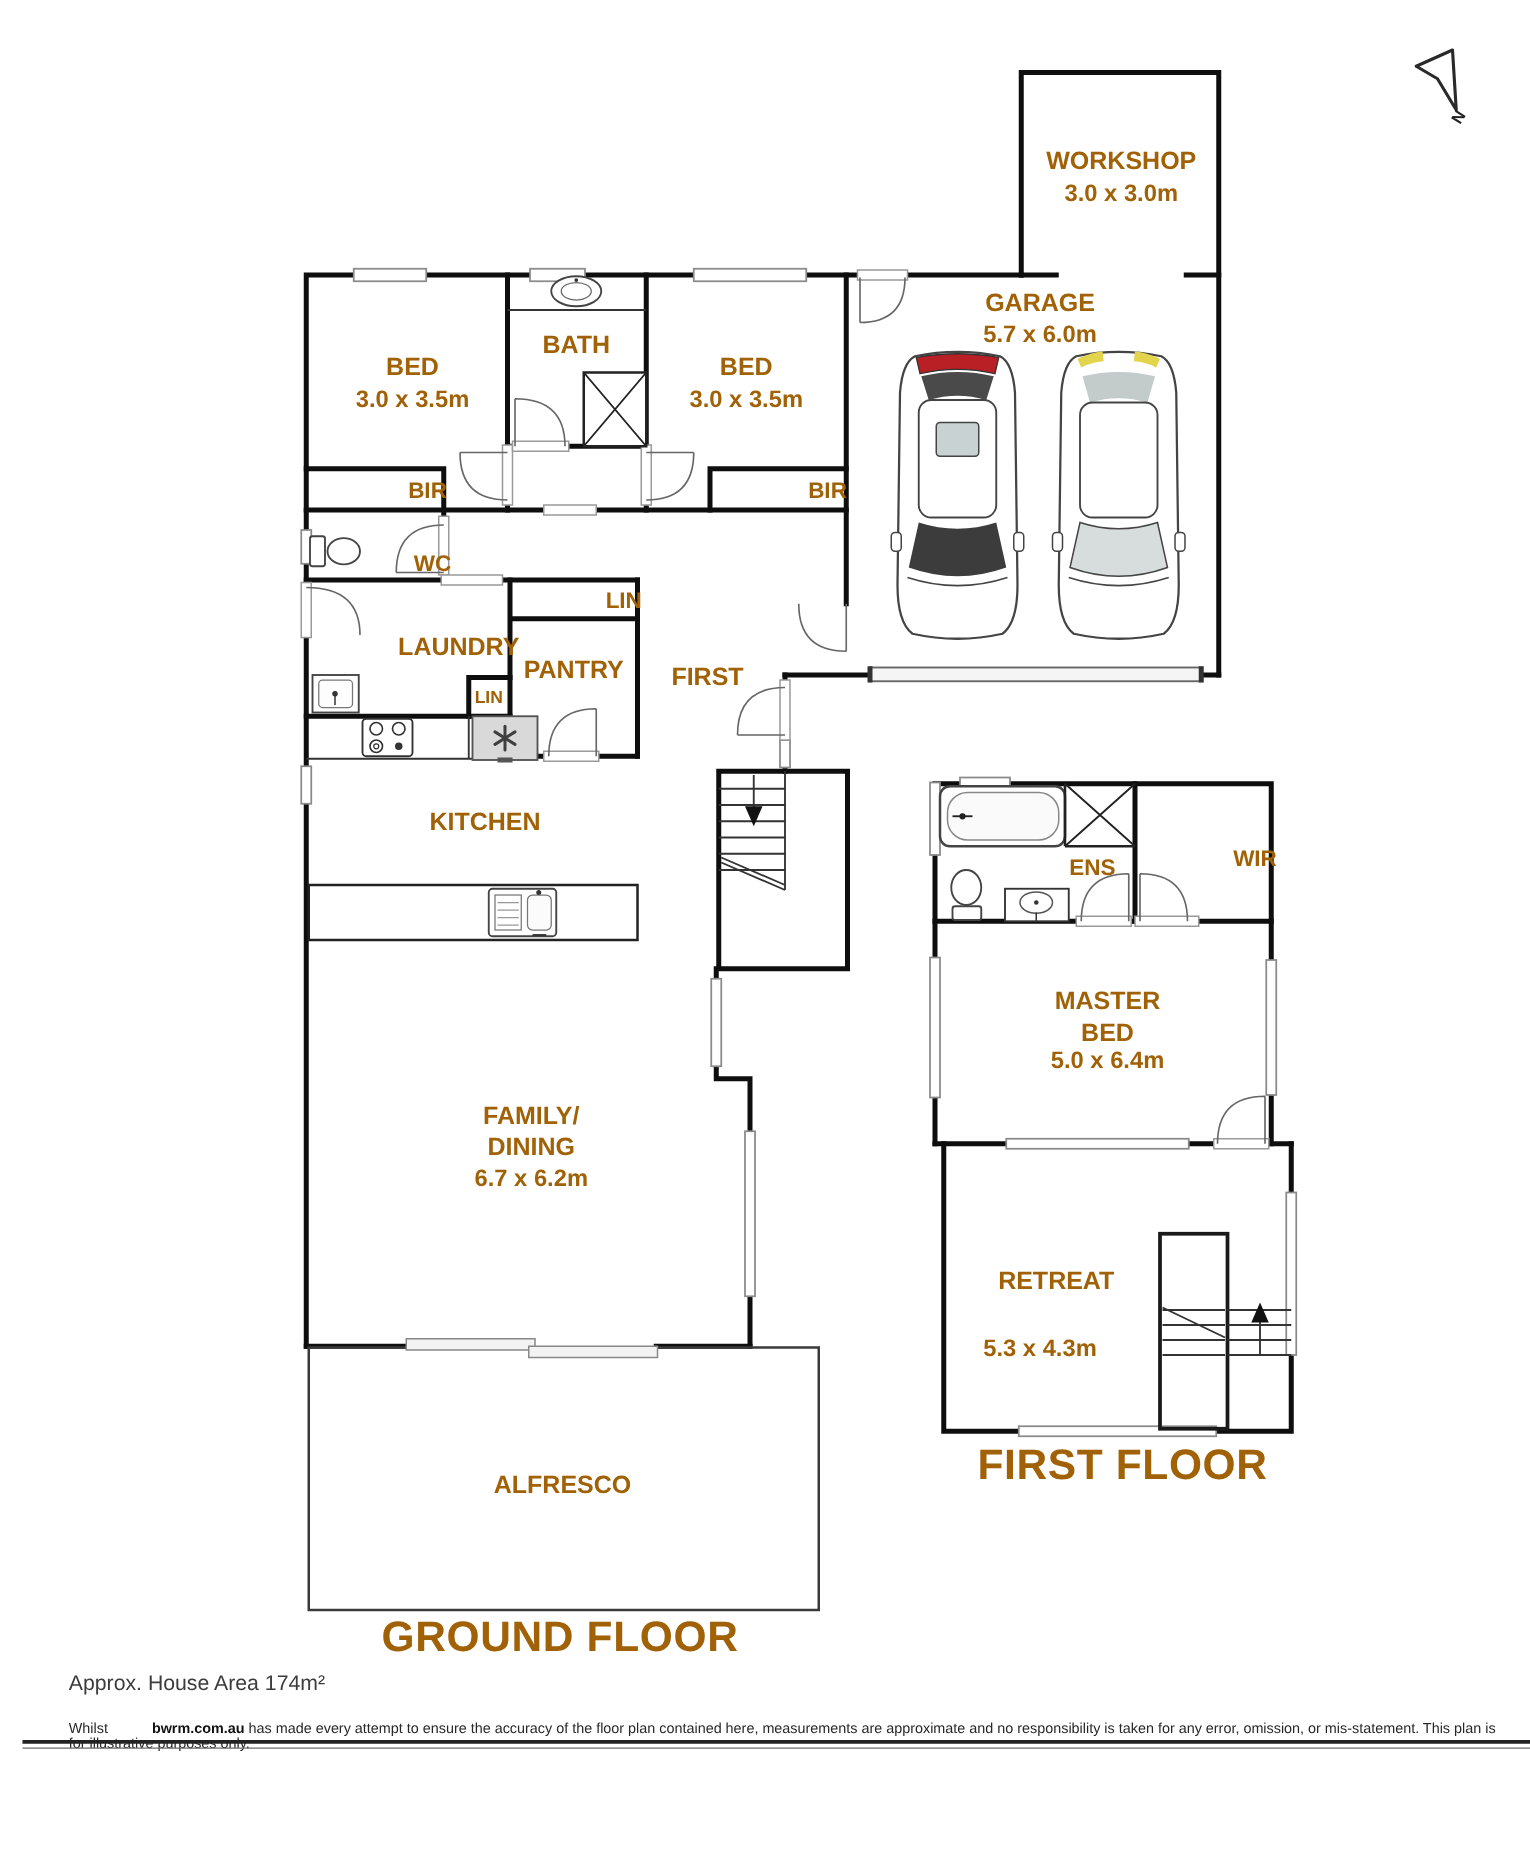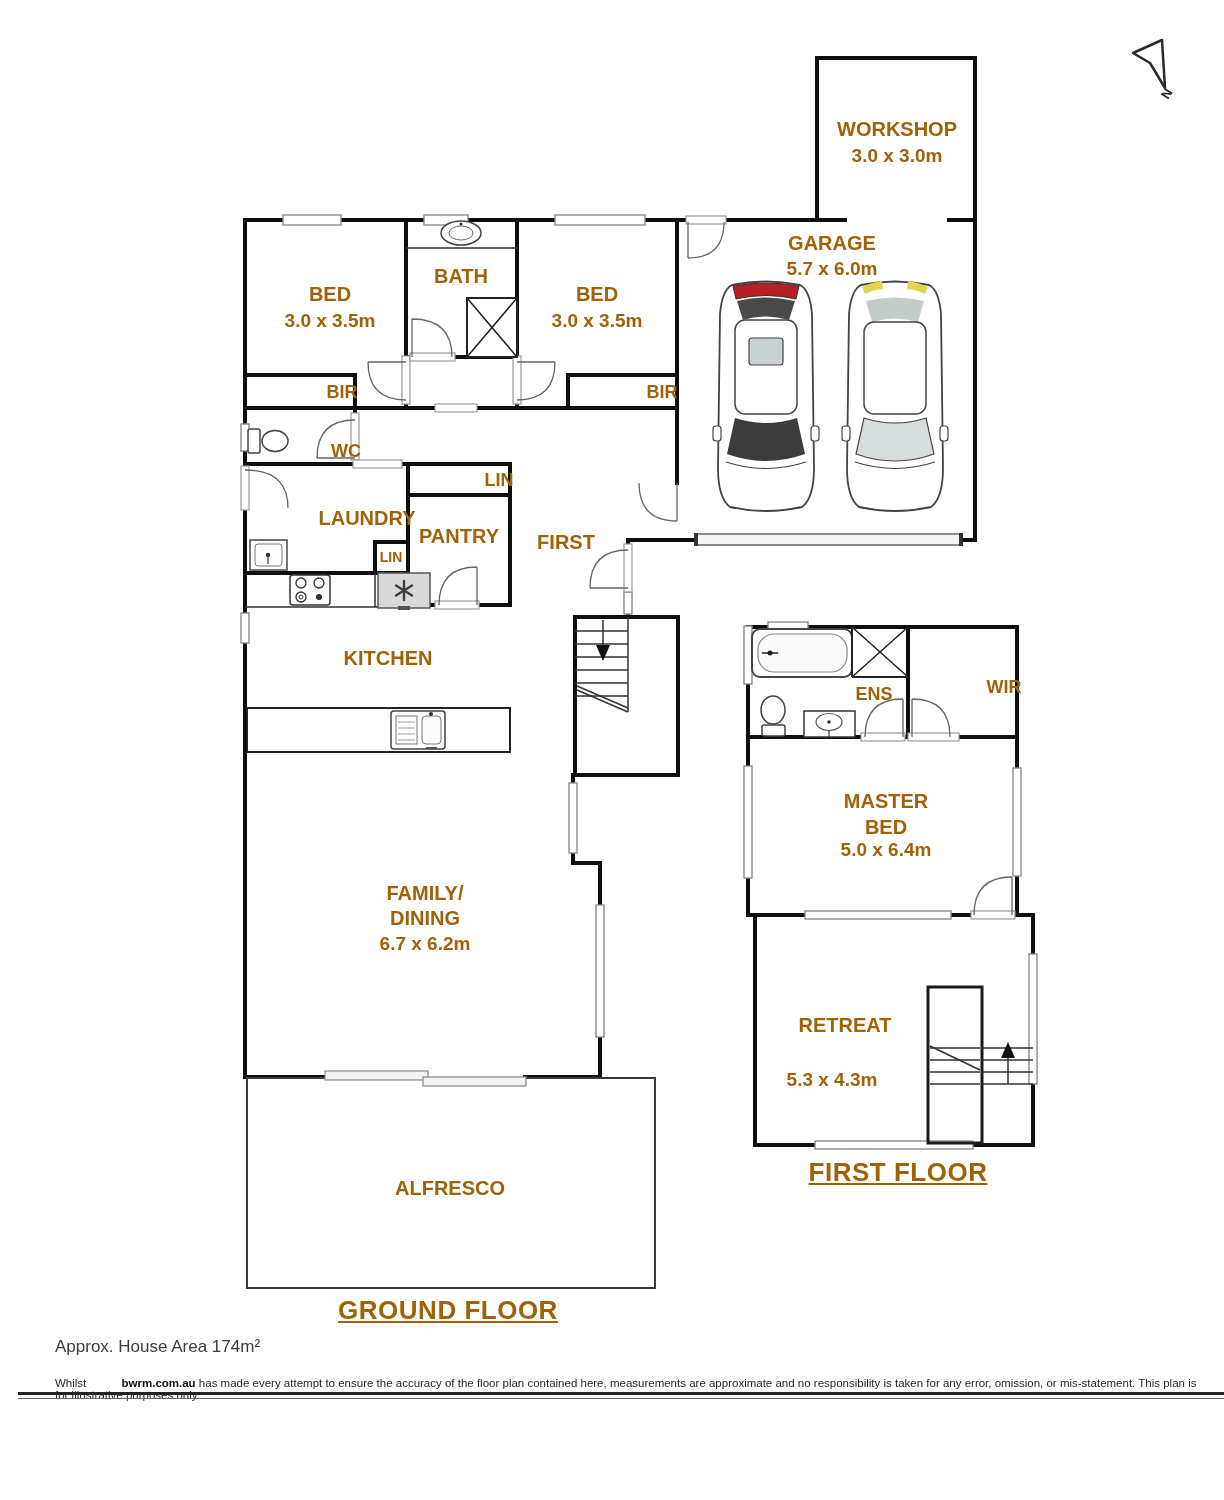"FIRST FLOOR" .s26 { font-size: 26px -> 34px; text-decoration: underline -> none }
